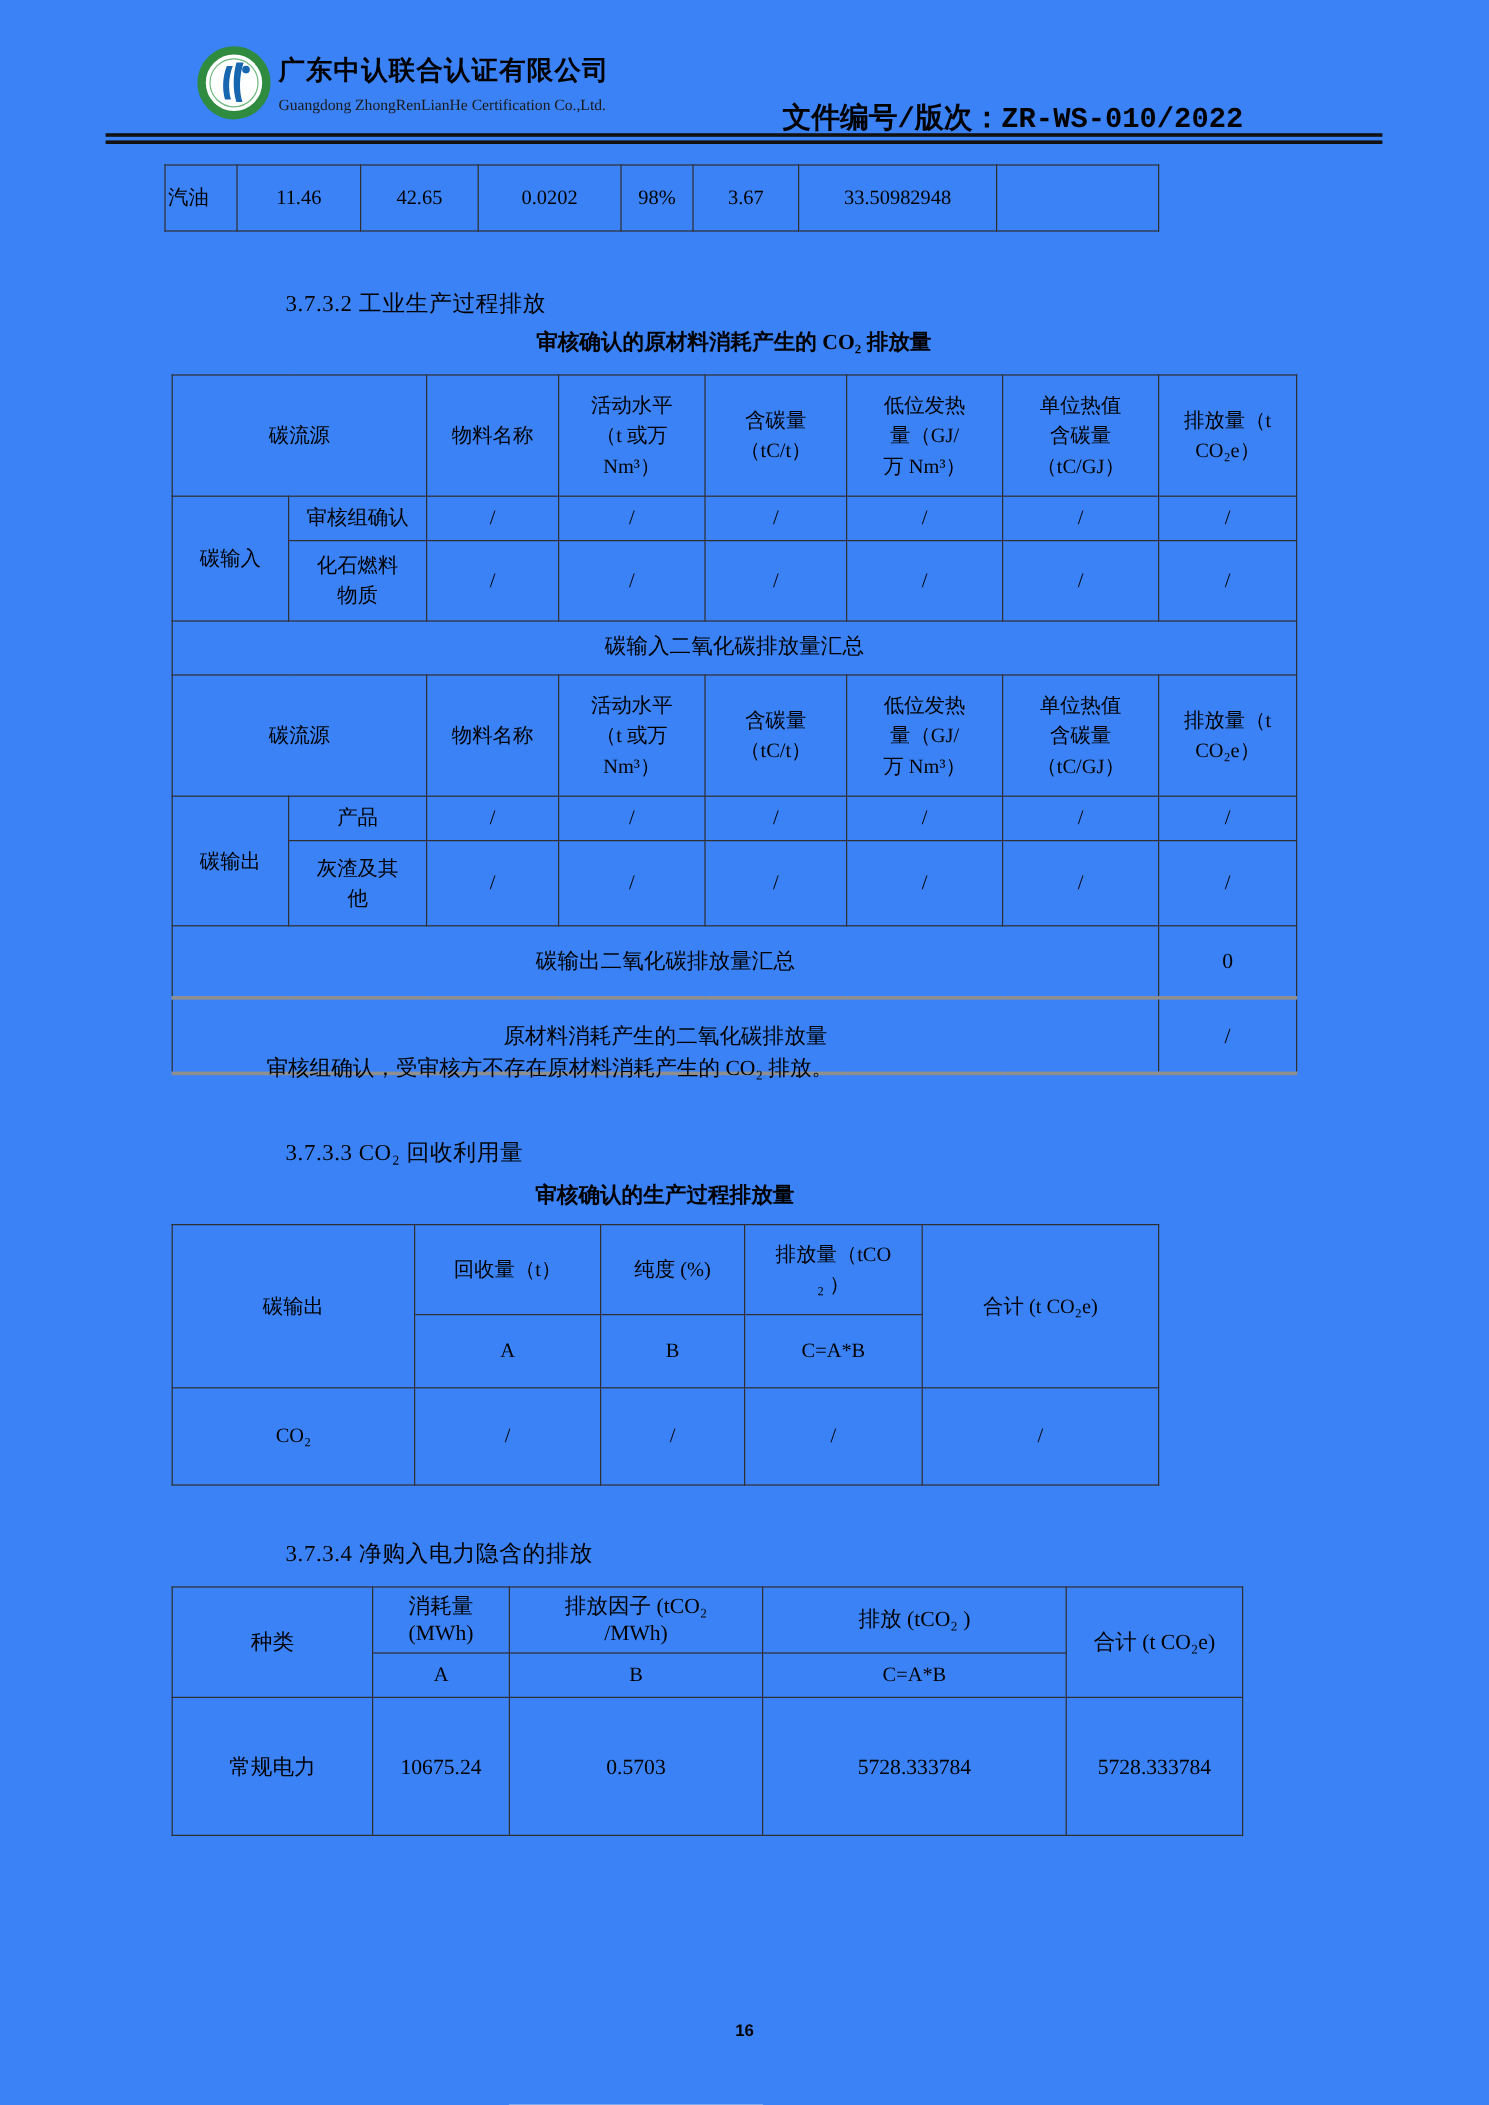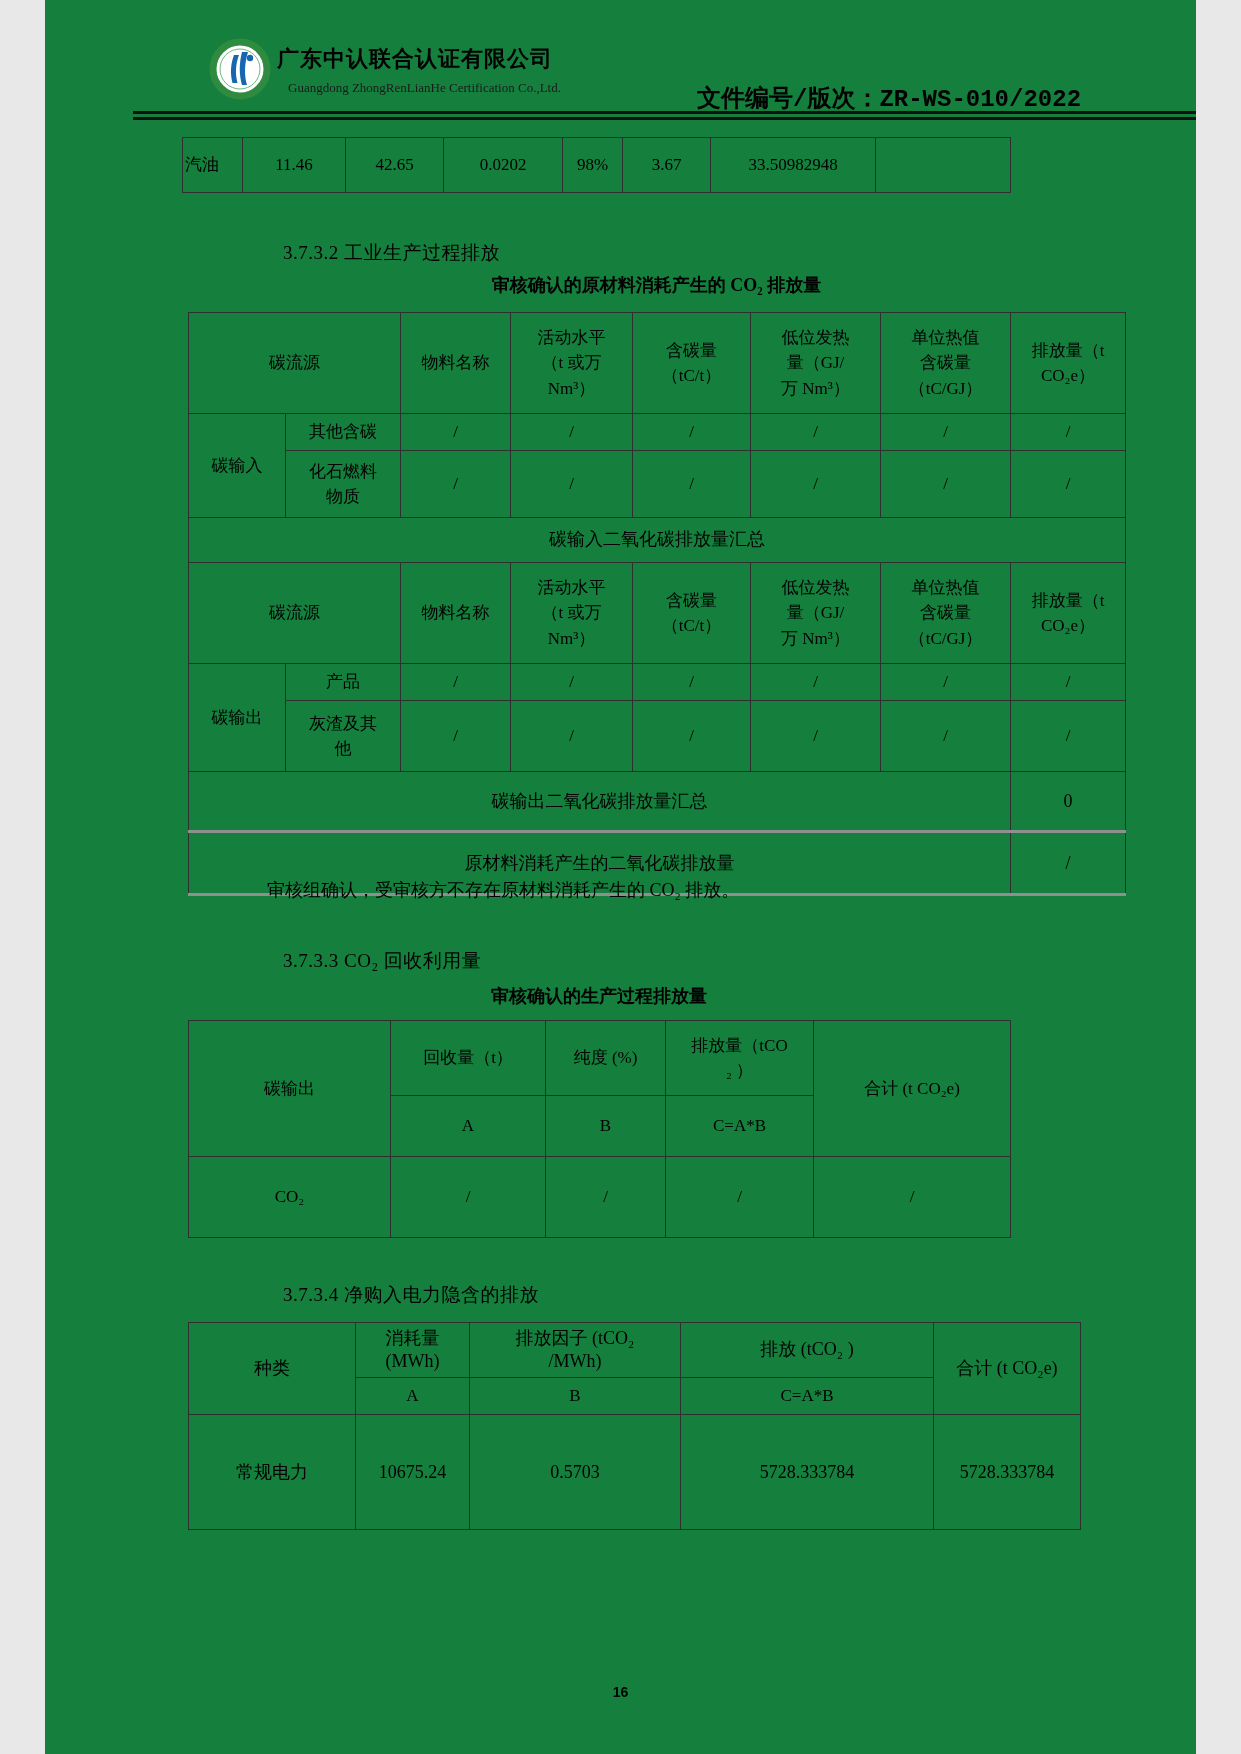"广东中认联合认证有限公司" .page { background: #15803d -> #3b82f6; width: 1151px -> 1241px }
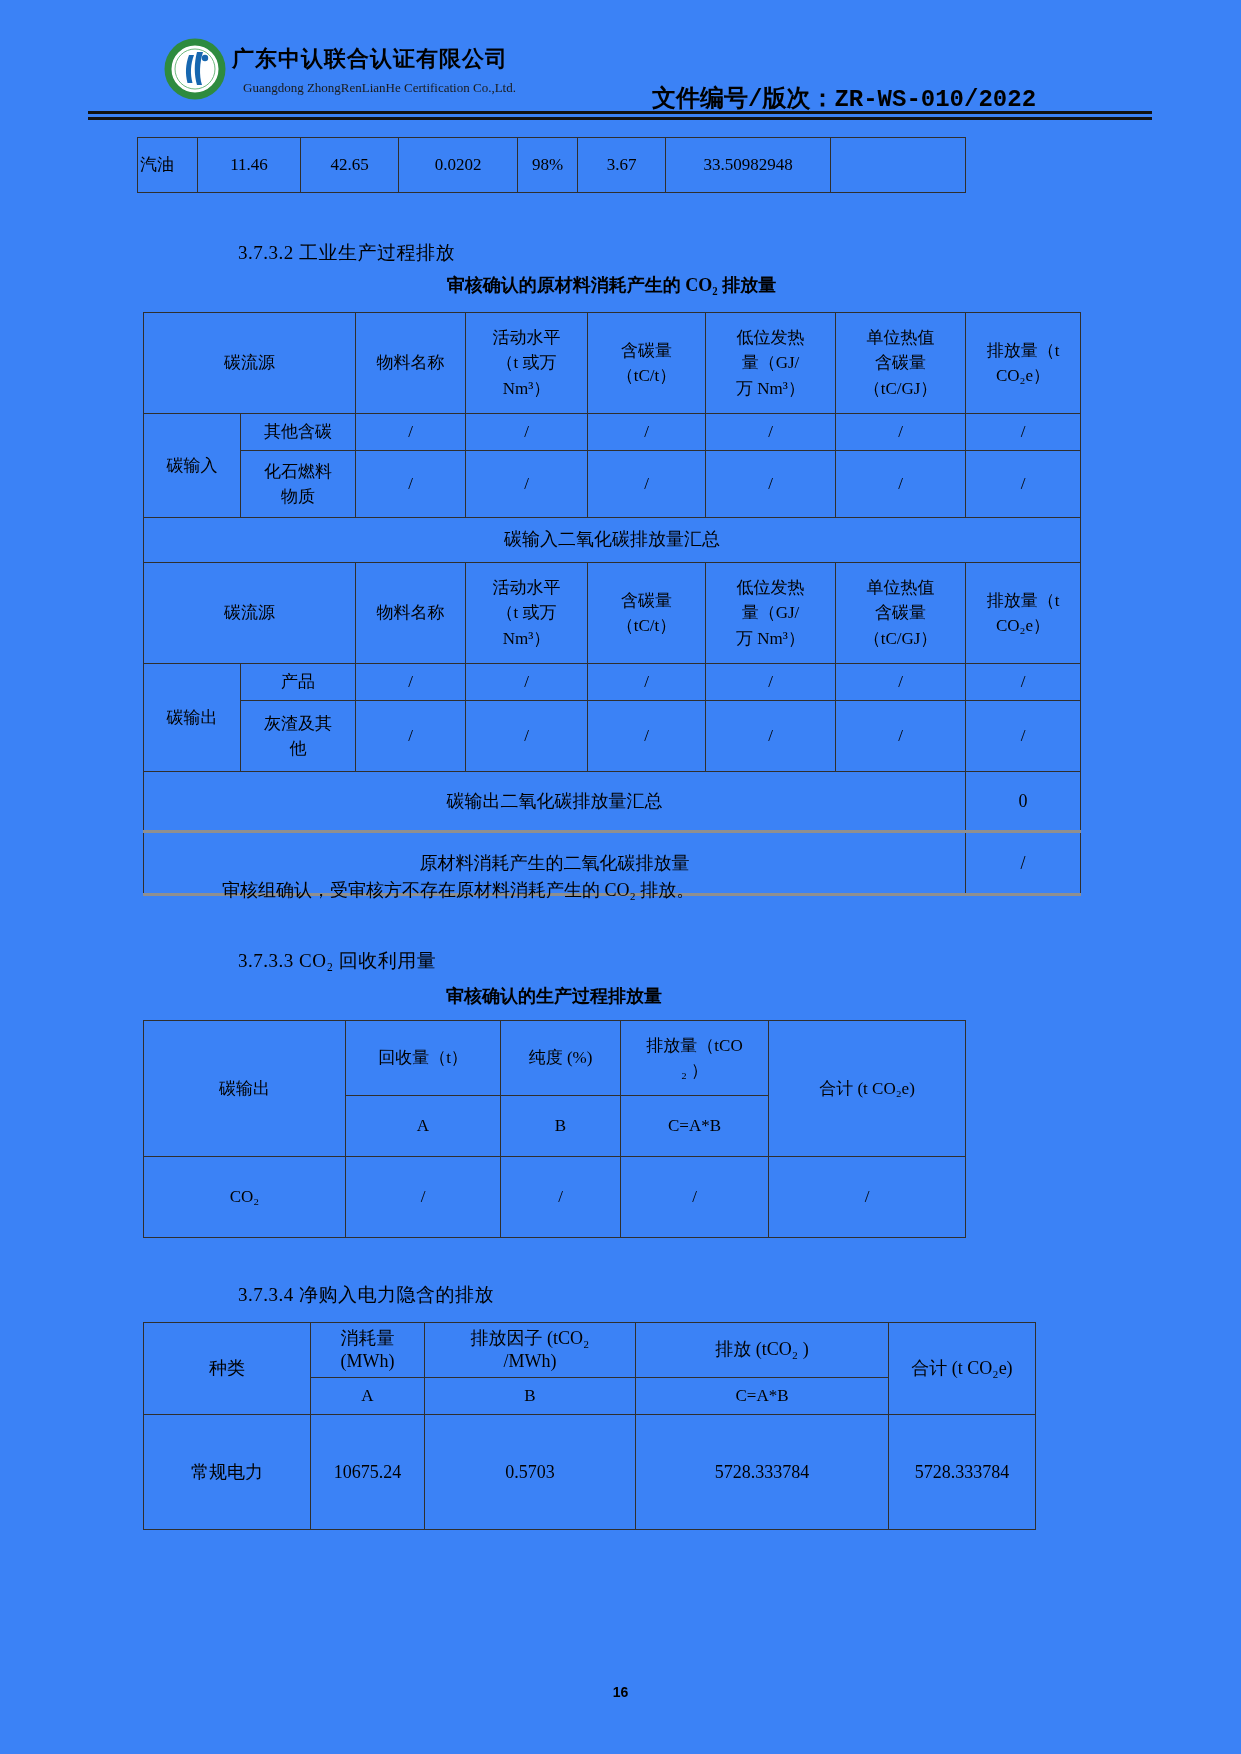"Guangdong ZhongRenLianHe Certification" .co-en { margin-left: 11px -> none }
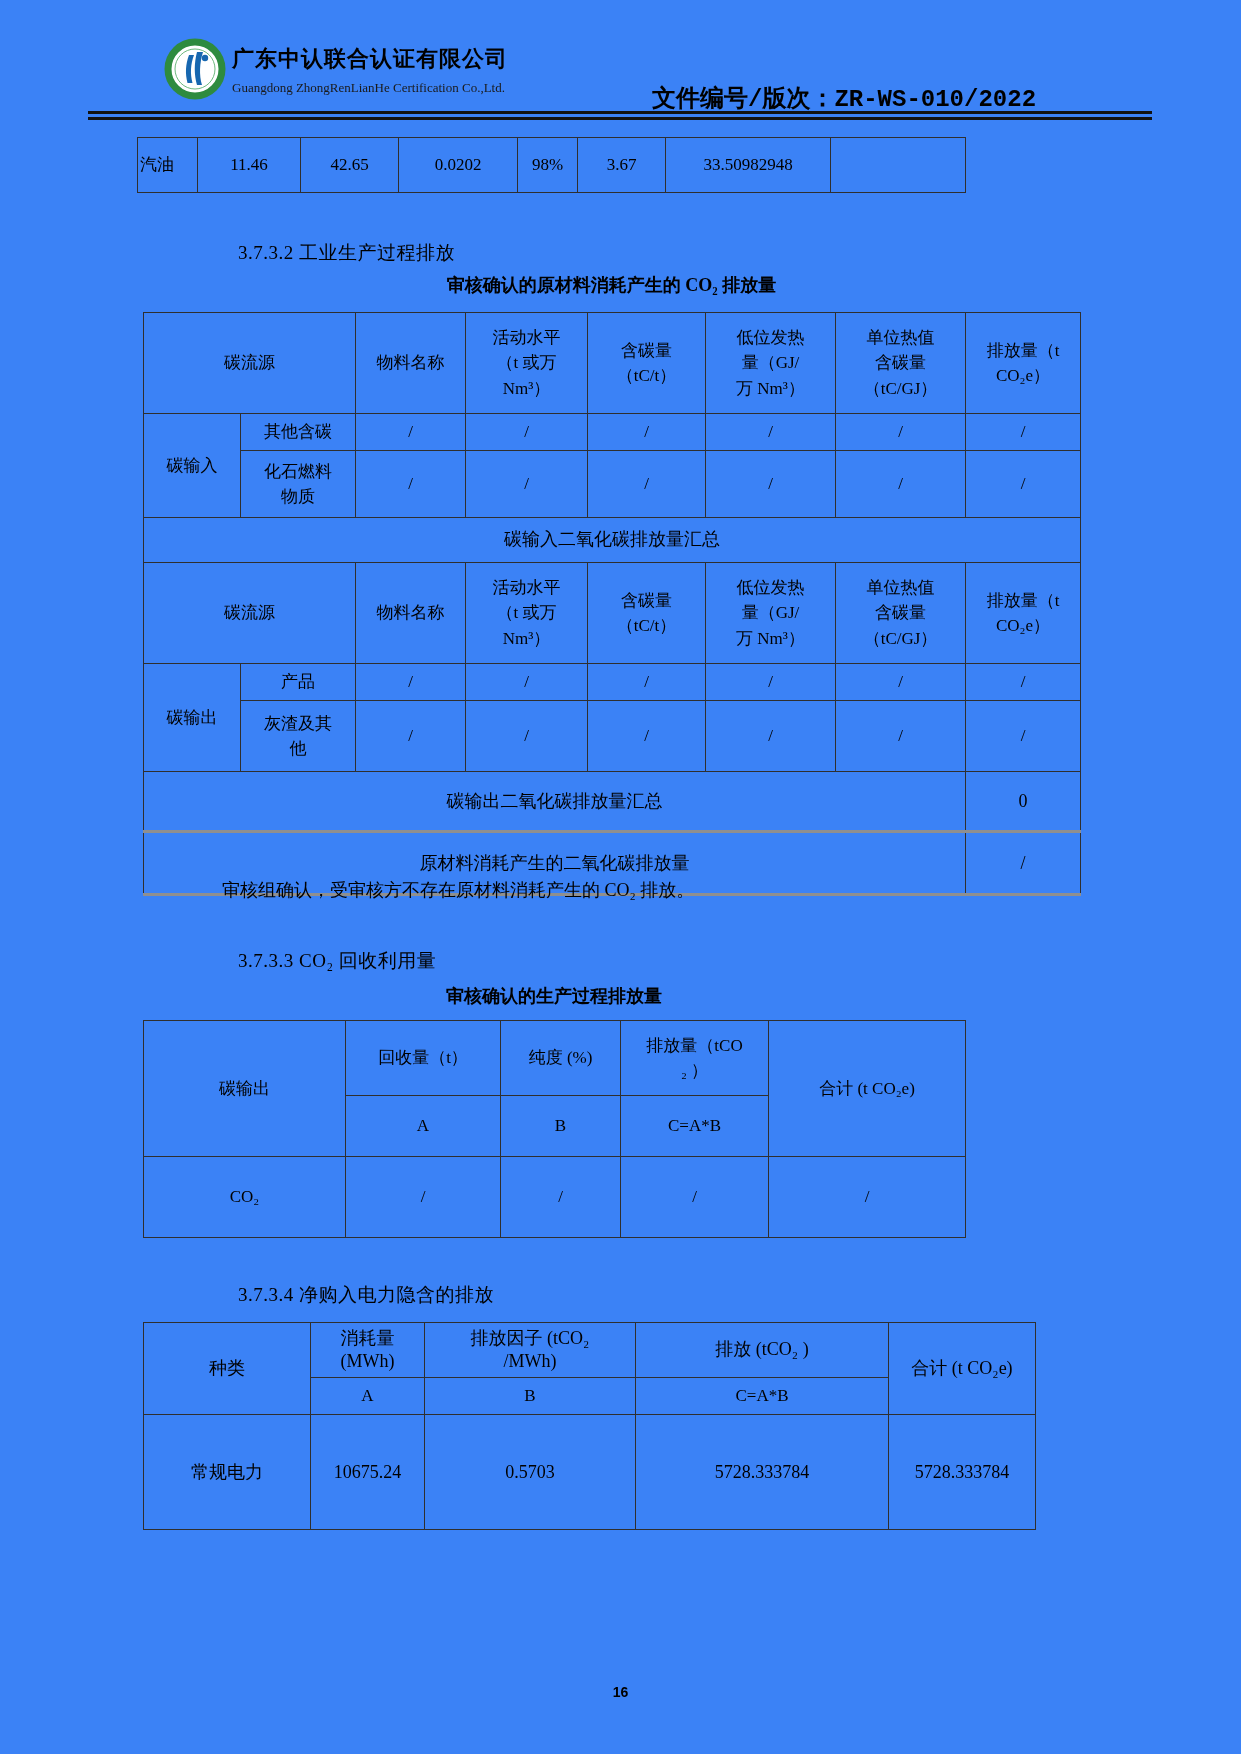"其他含碳" td { text: 其他含碳 -> 审核组确认 }
